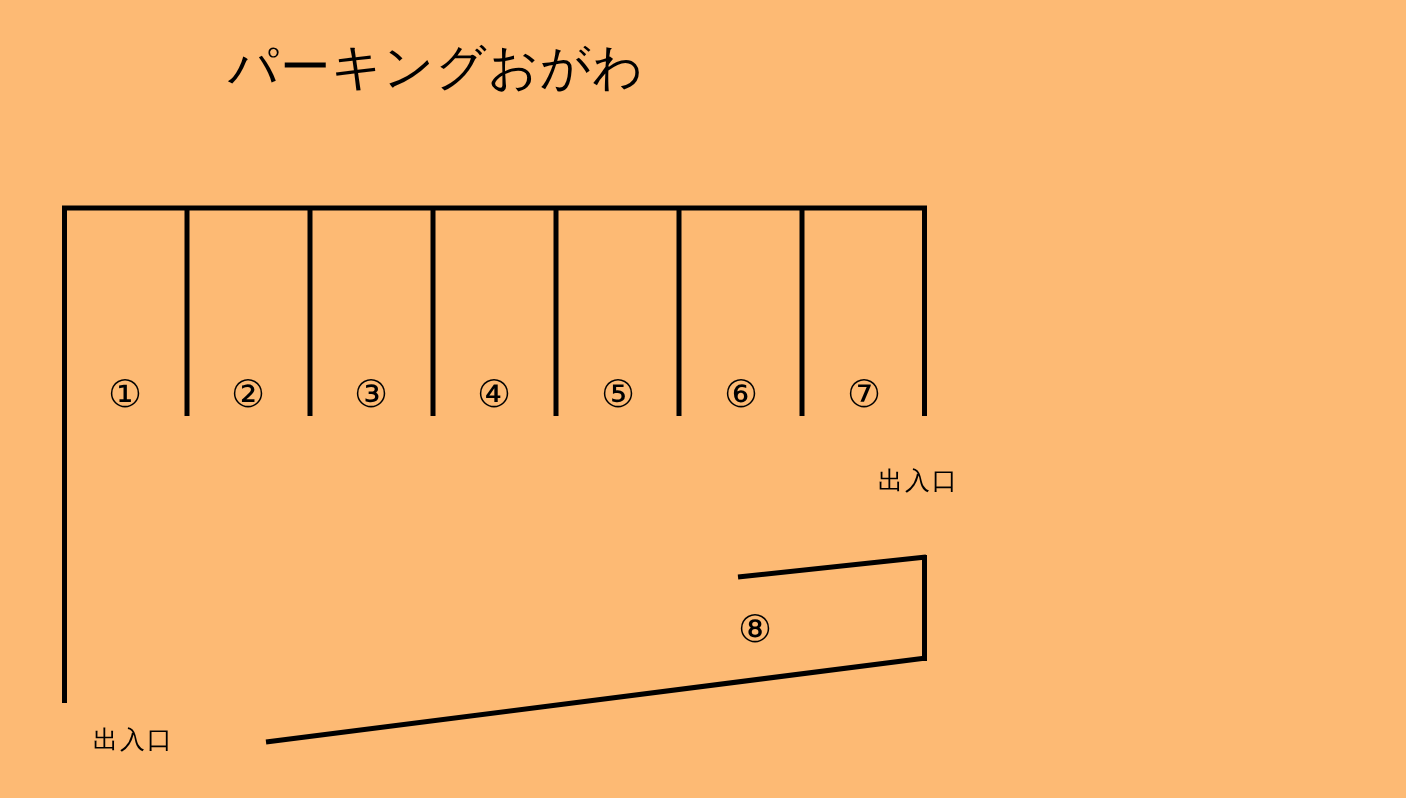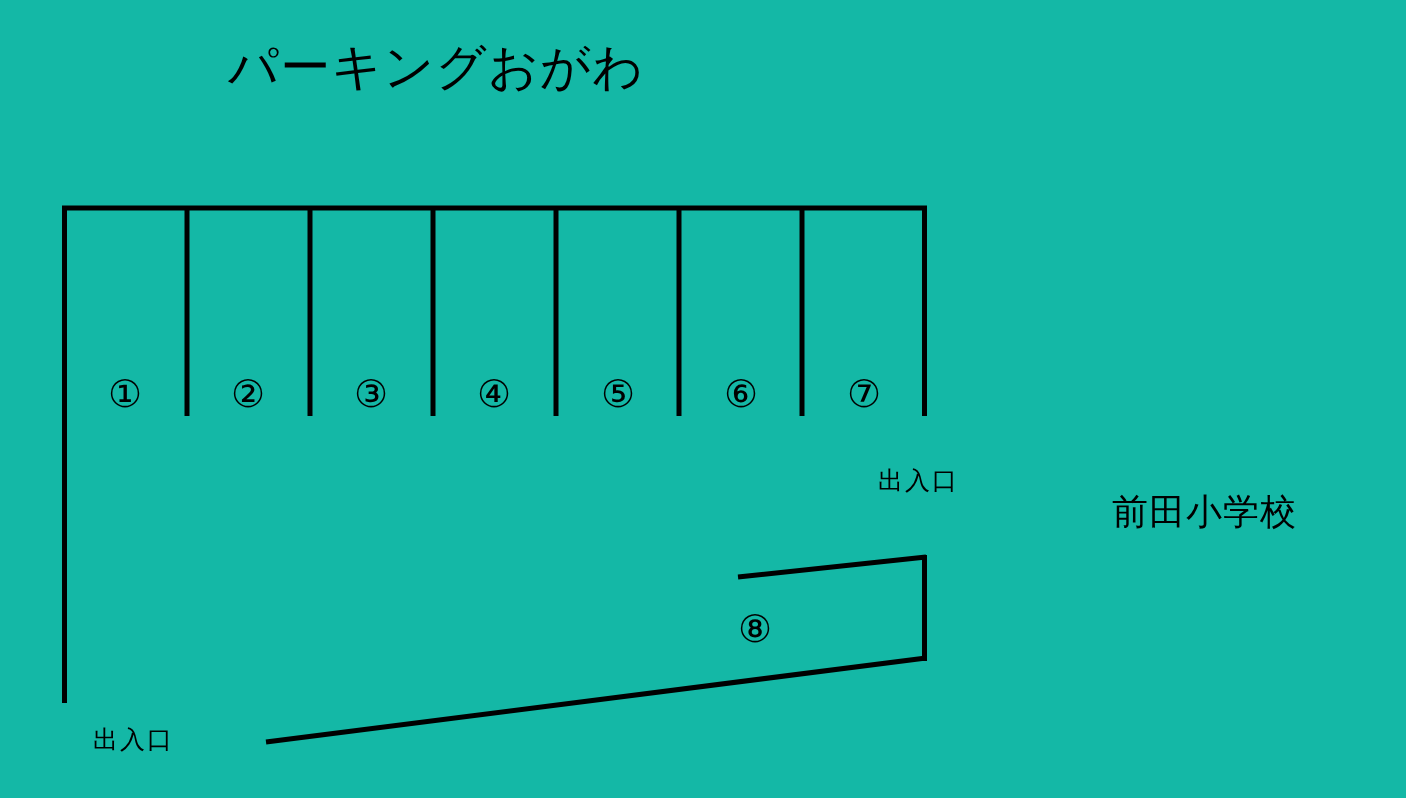"パーキングおがわ" #canvas { background: #14b8a6 -> #fdba74 }
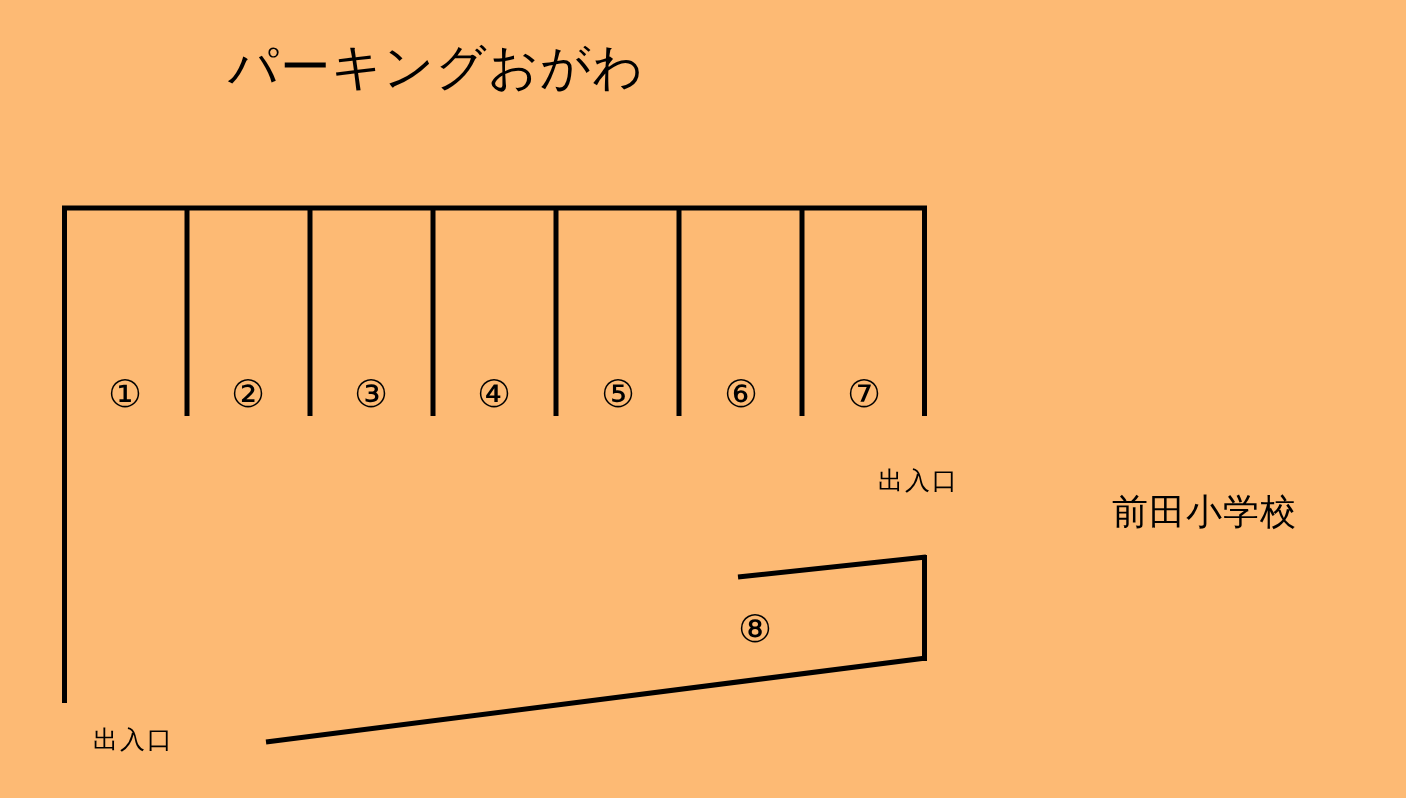"前田小学校" div.label { html: <div>前田小学校</div> -> none }
